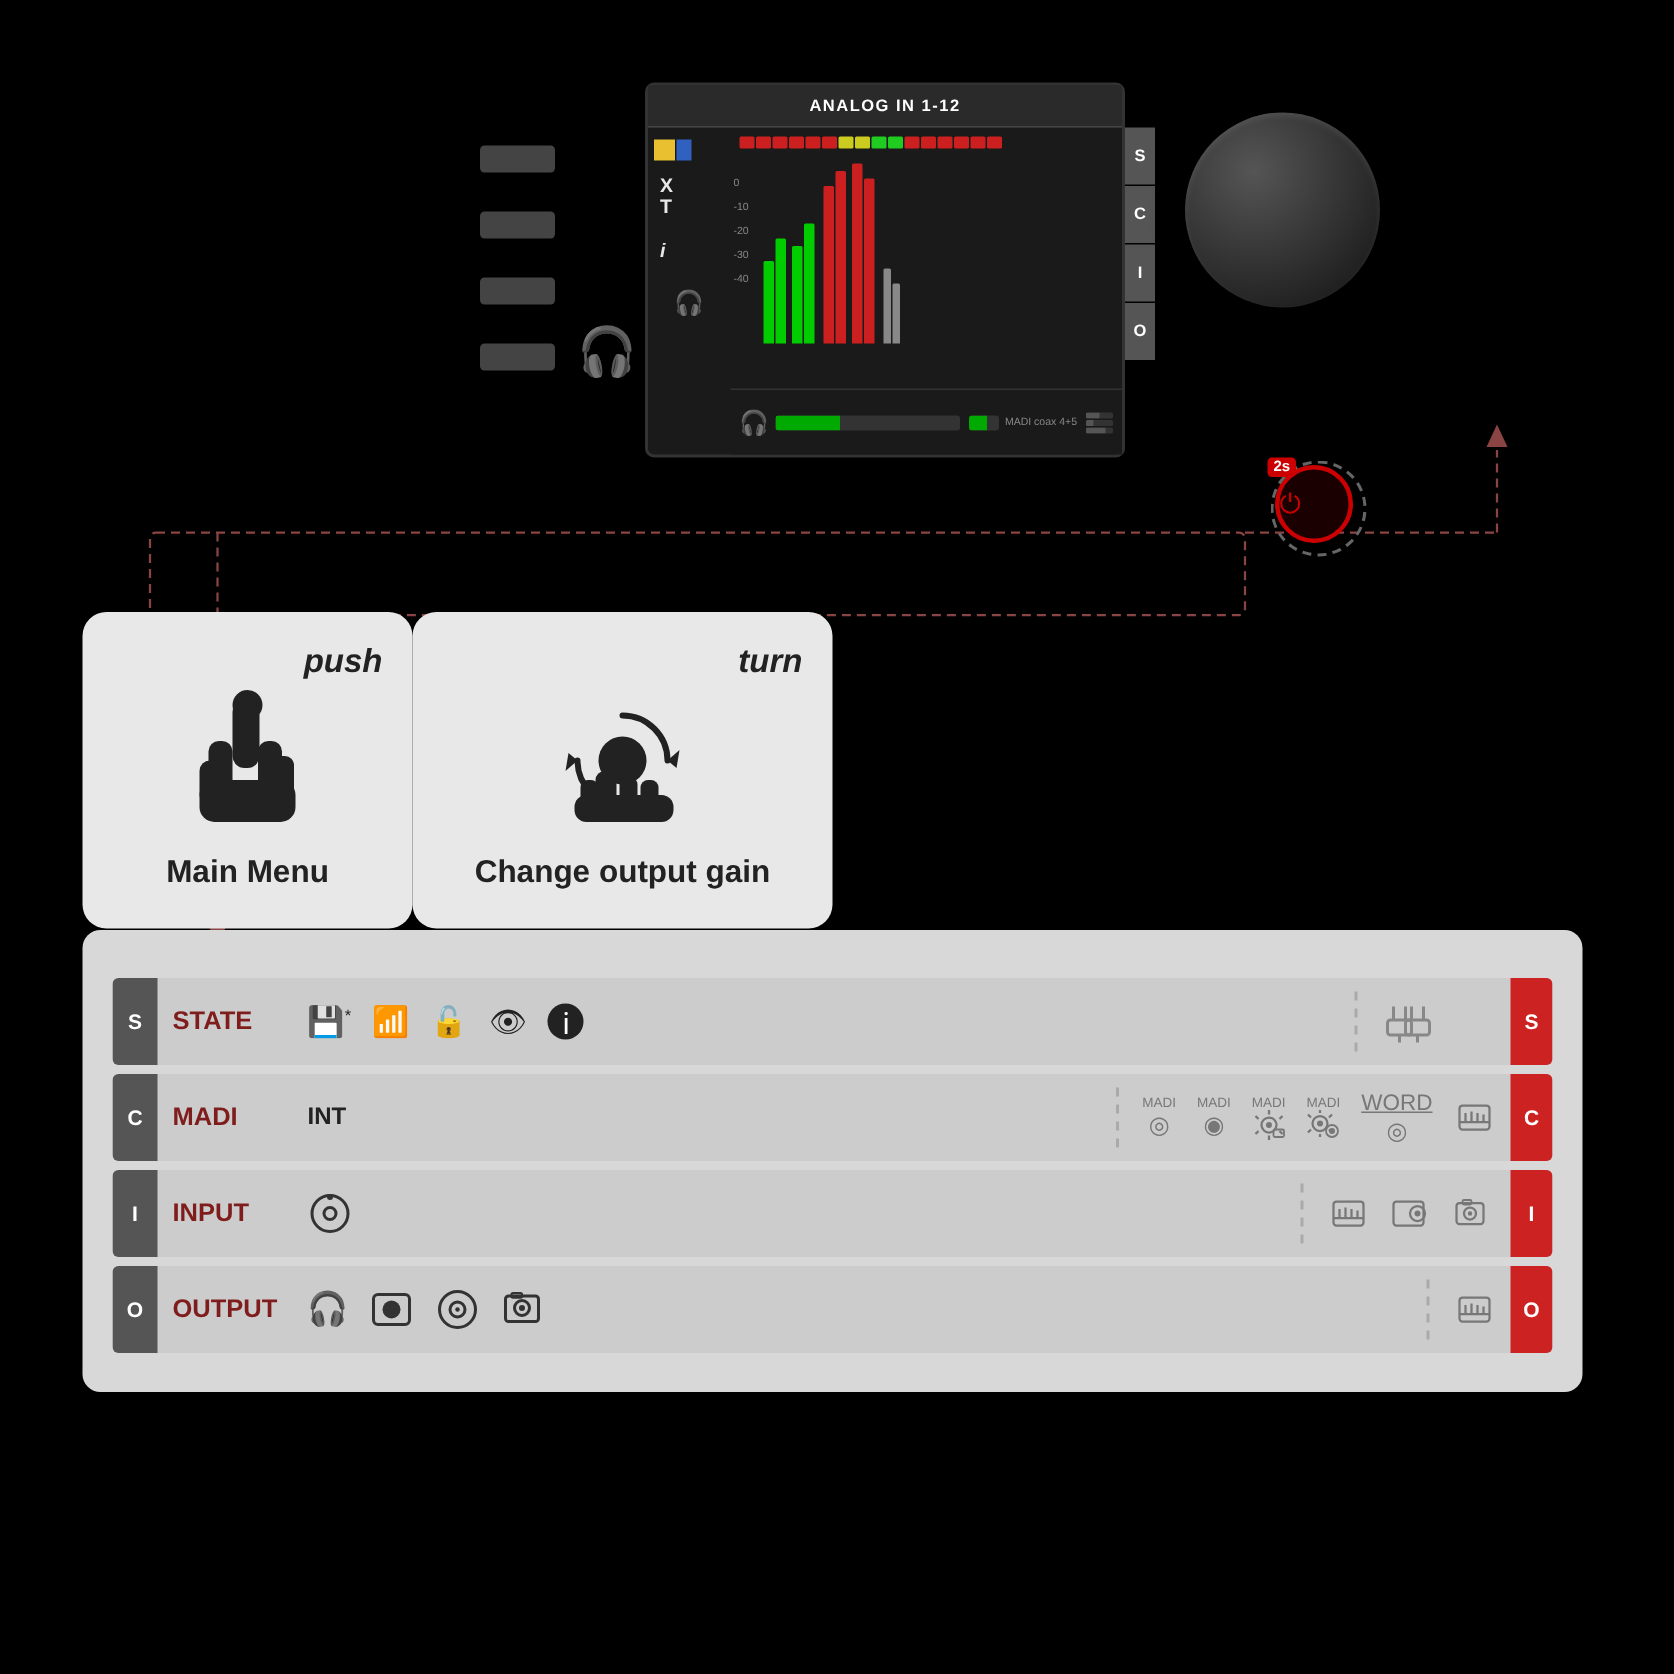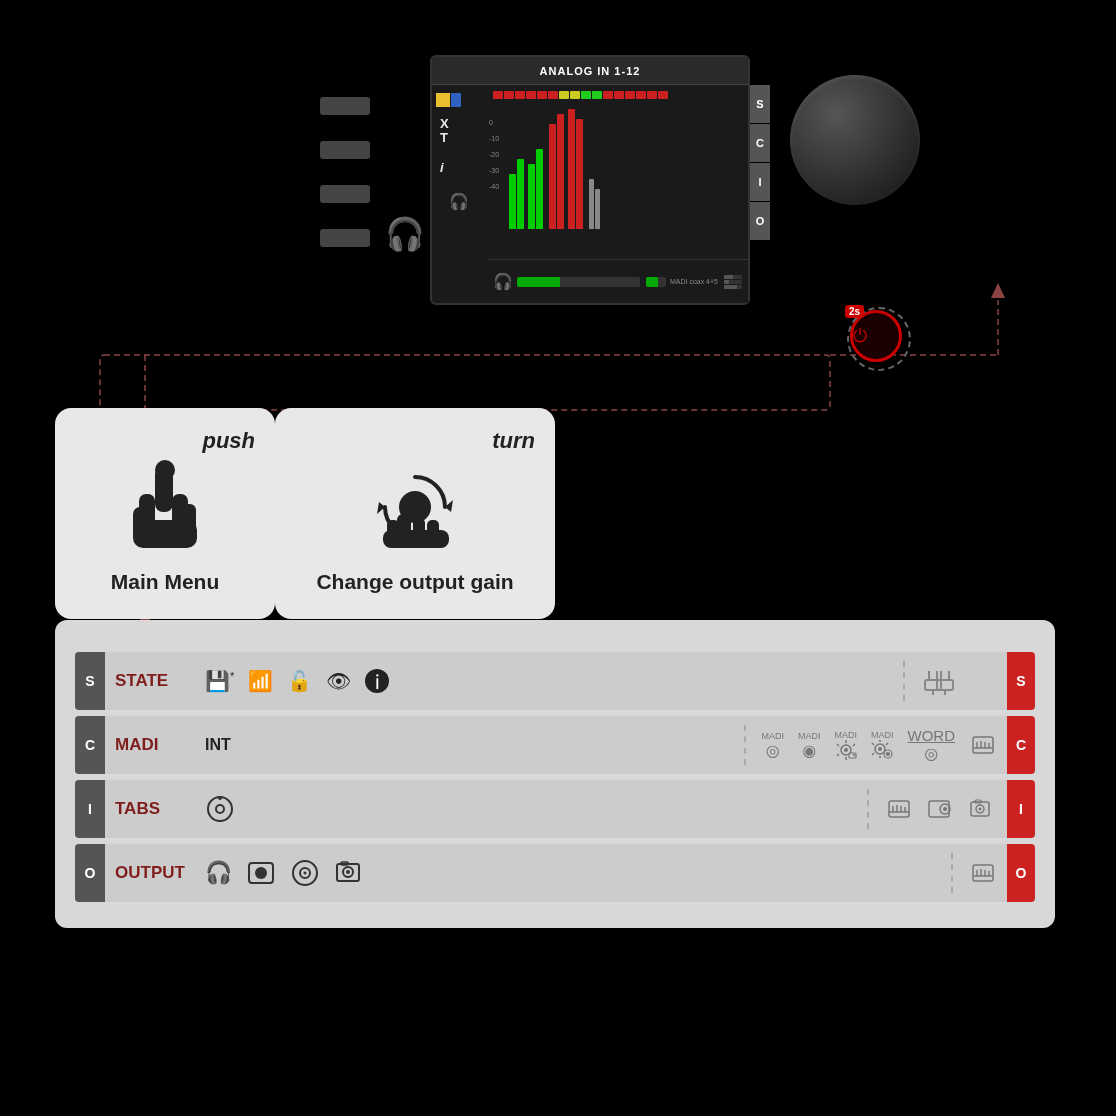"TABS" div.tab-name { text: TABS -> INPUT }
